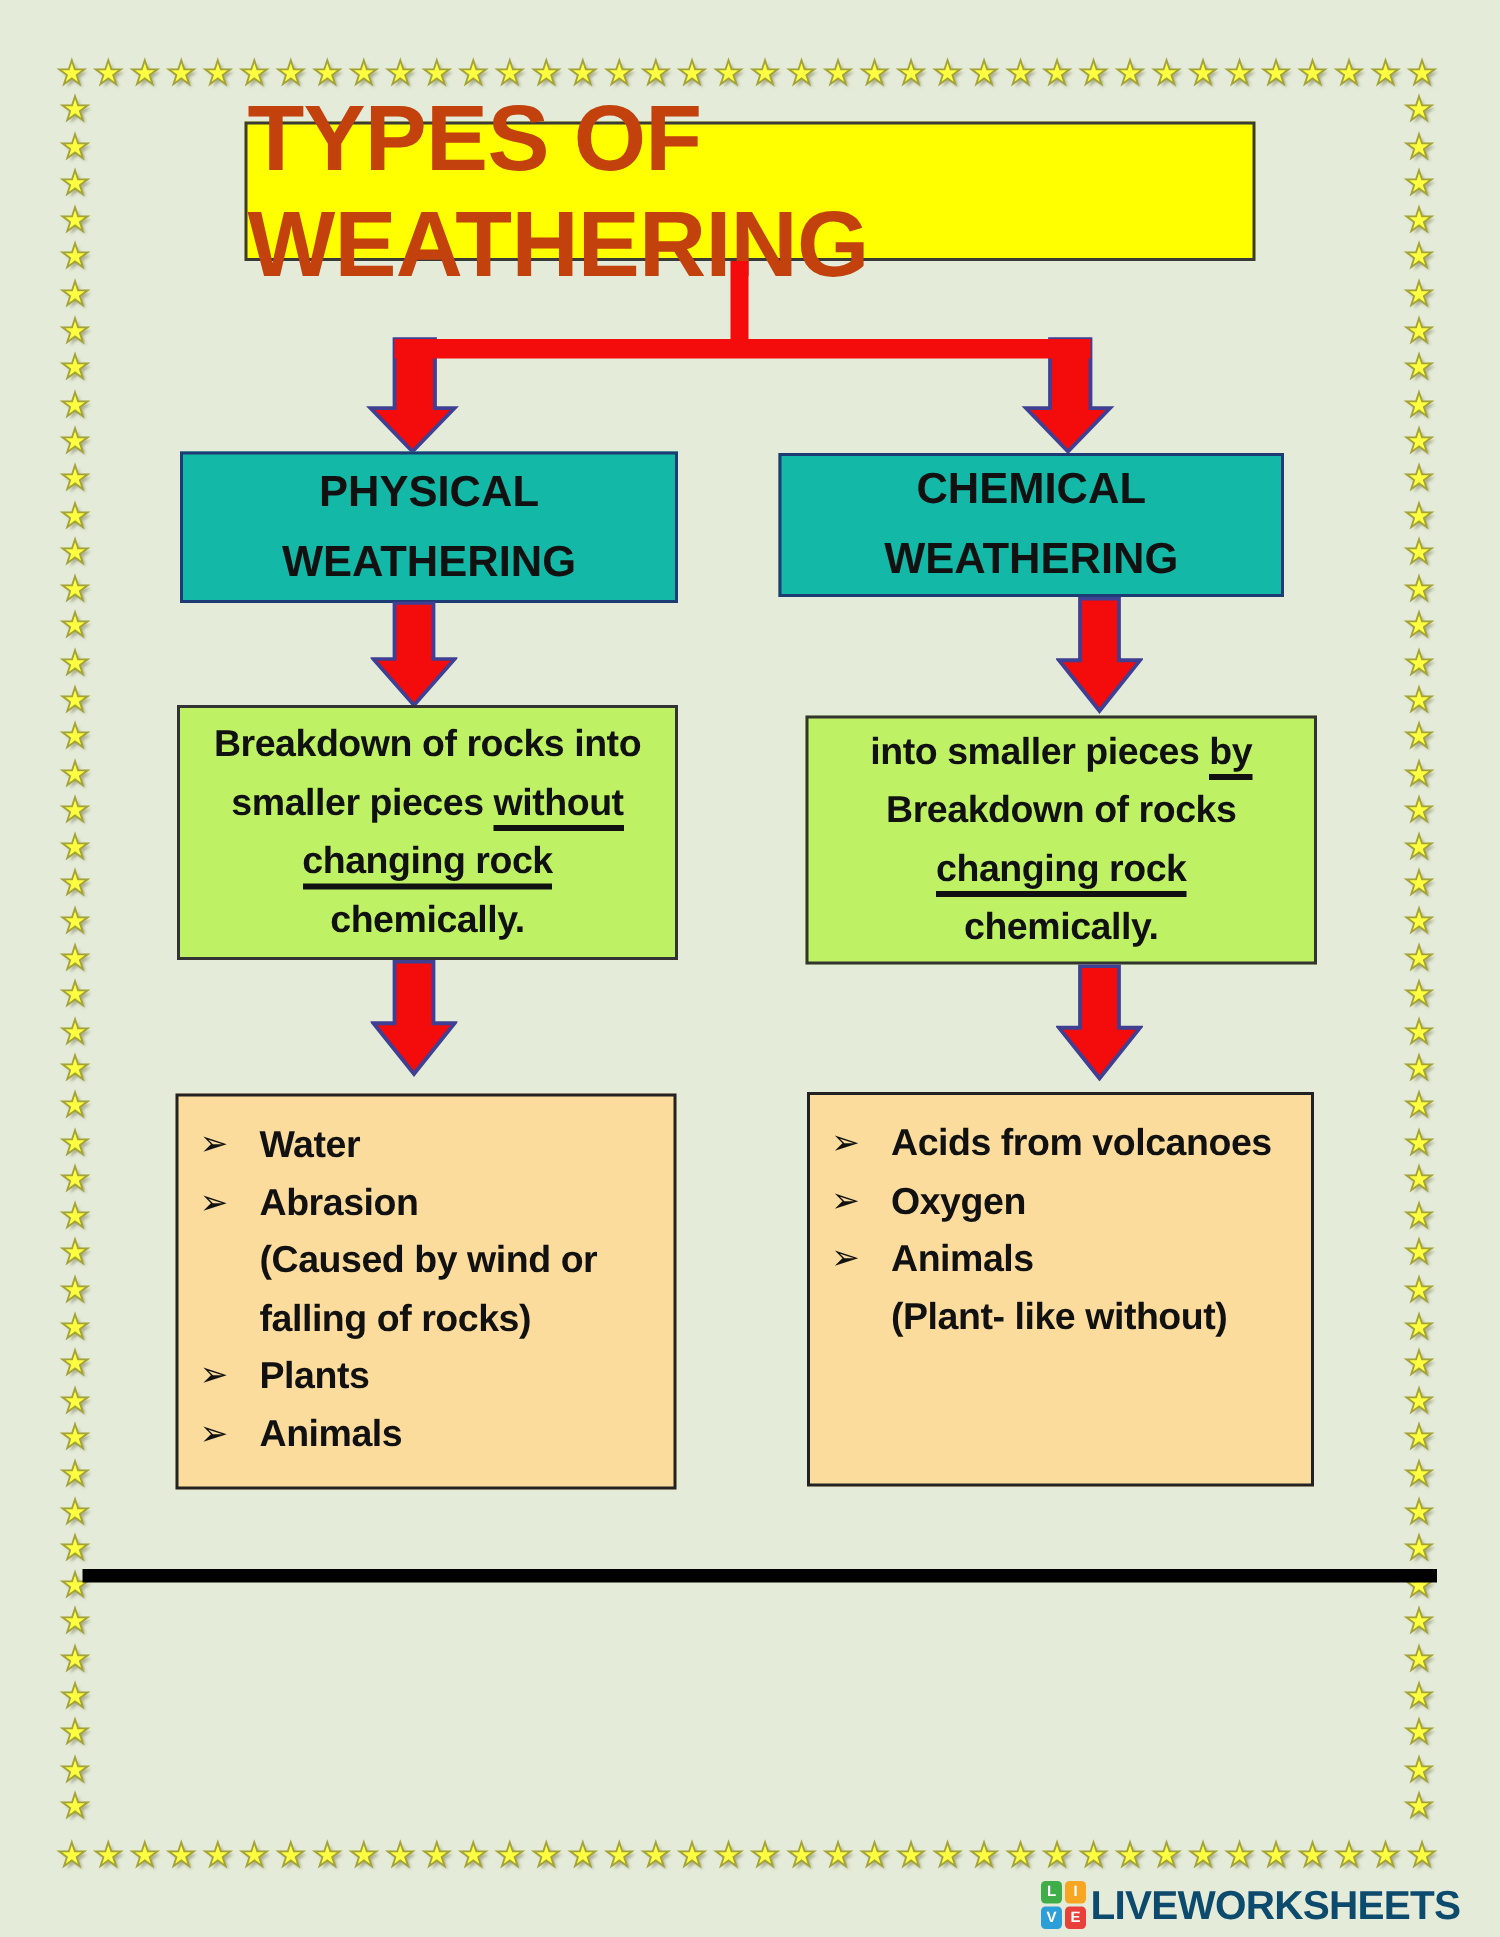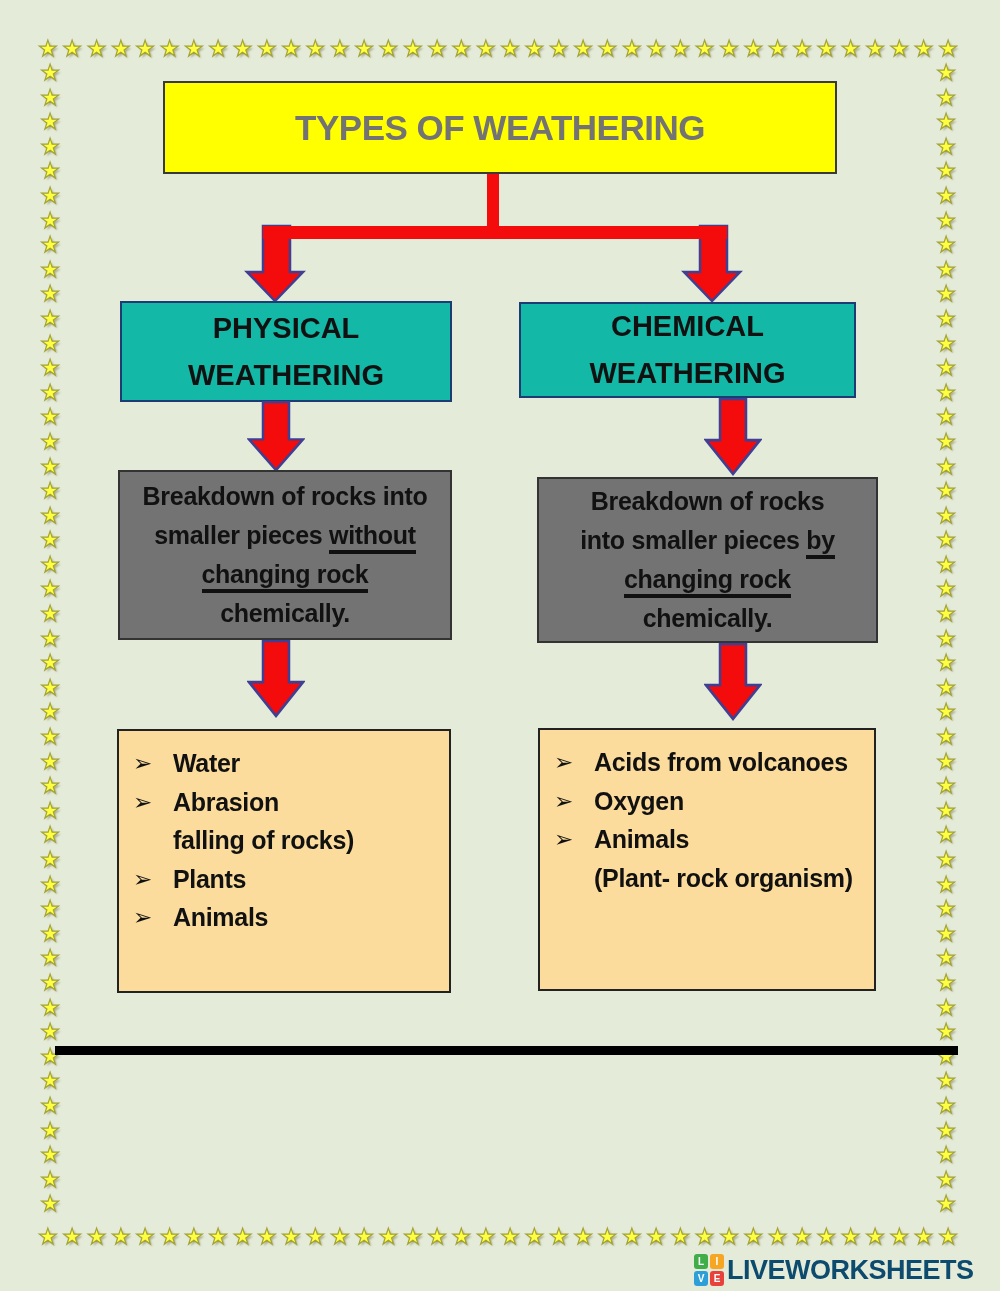"TYPES OF WEATHERING" .title-box { color: #737373 -> #c2410c; font-size: 35px -> 62px }
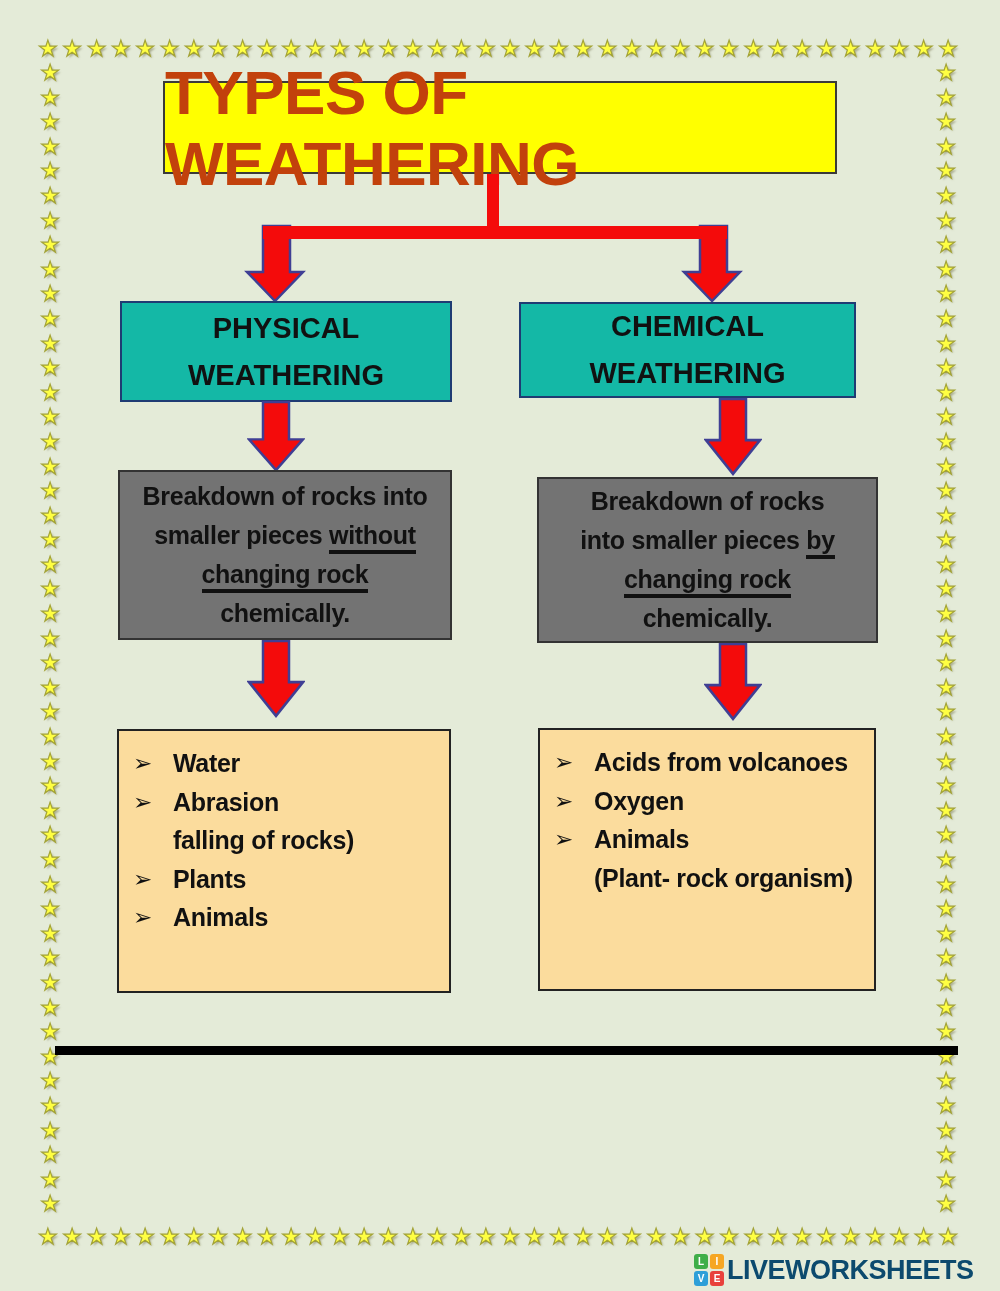"Breakdown of rocks into" .desc-box { background: #737373 -> #bef264 }
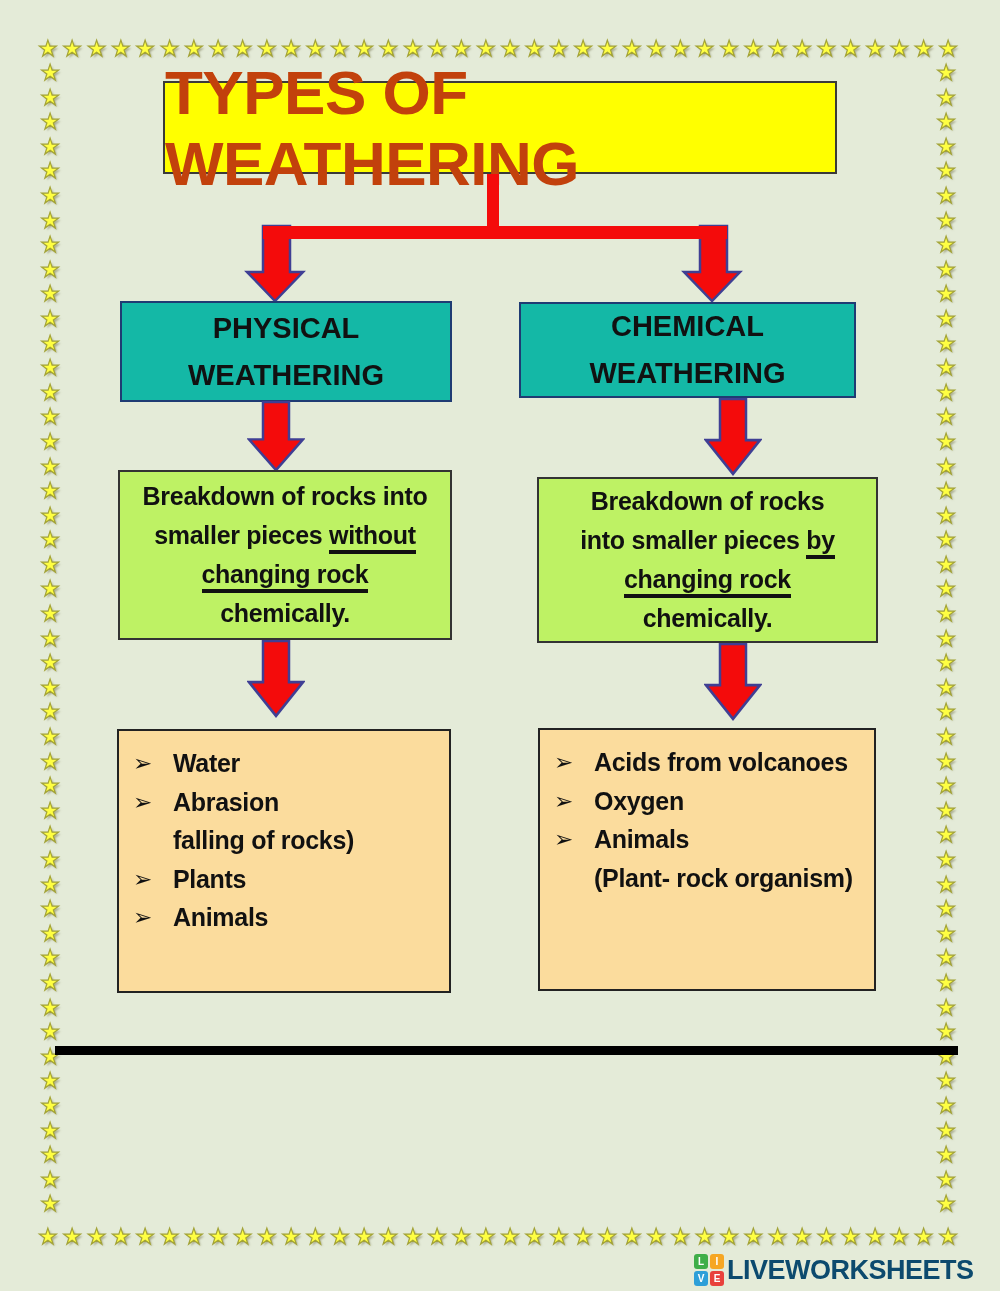"Breakdown of rocks" div.line { order: before "into smaller pieces by" -> after "into smaller pieces by" }
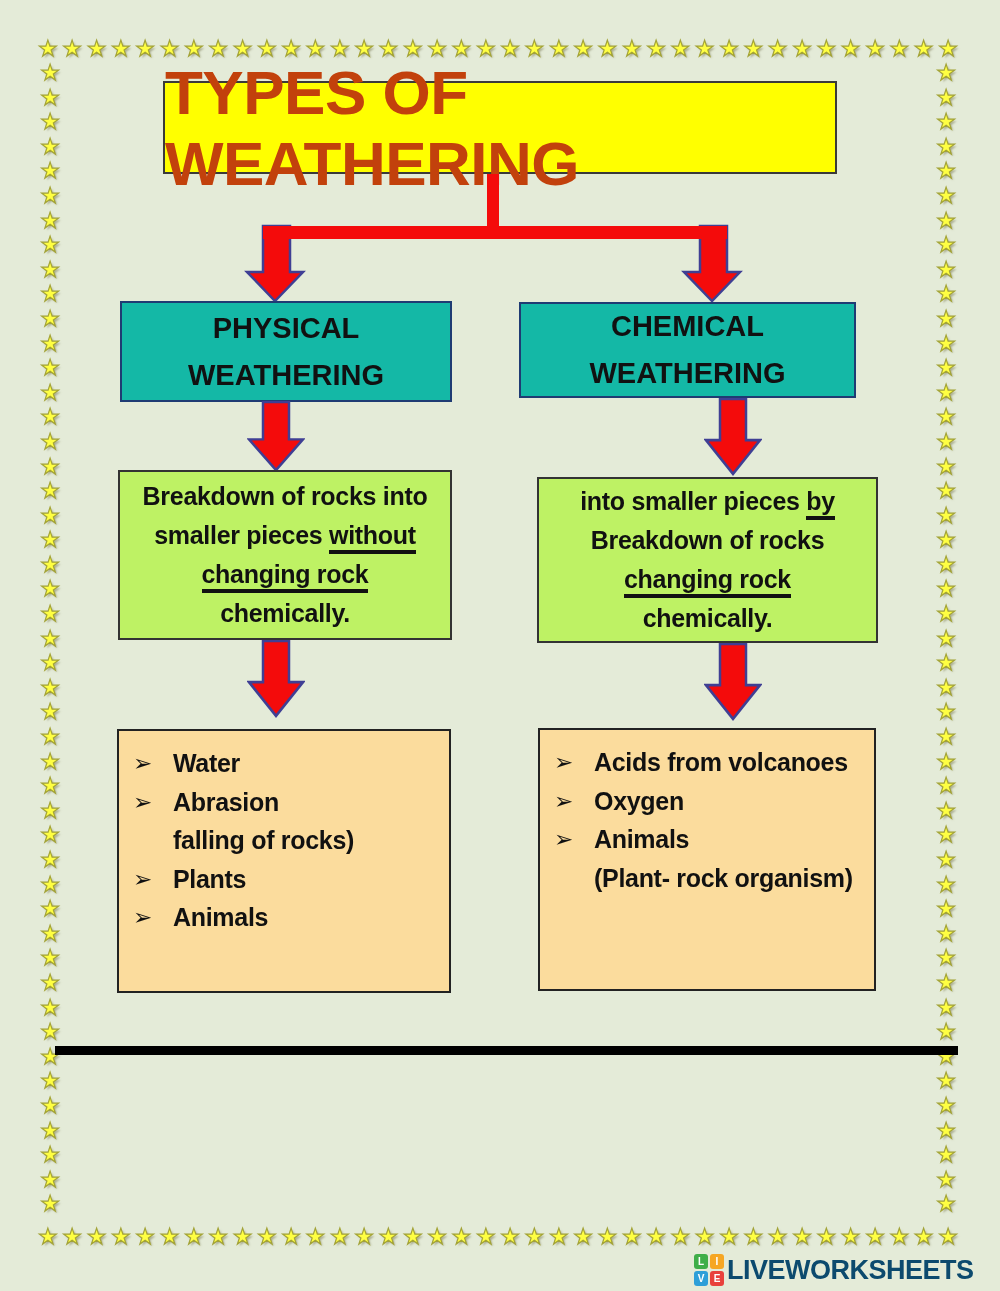"(Caused by wind or" div.list-row { html: none -> <div> <span></span> <span>(Caused by wind or</span> </div> }
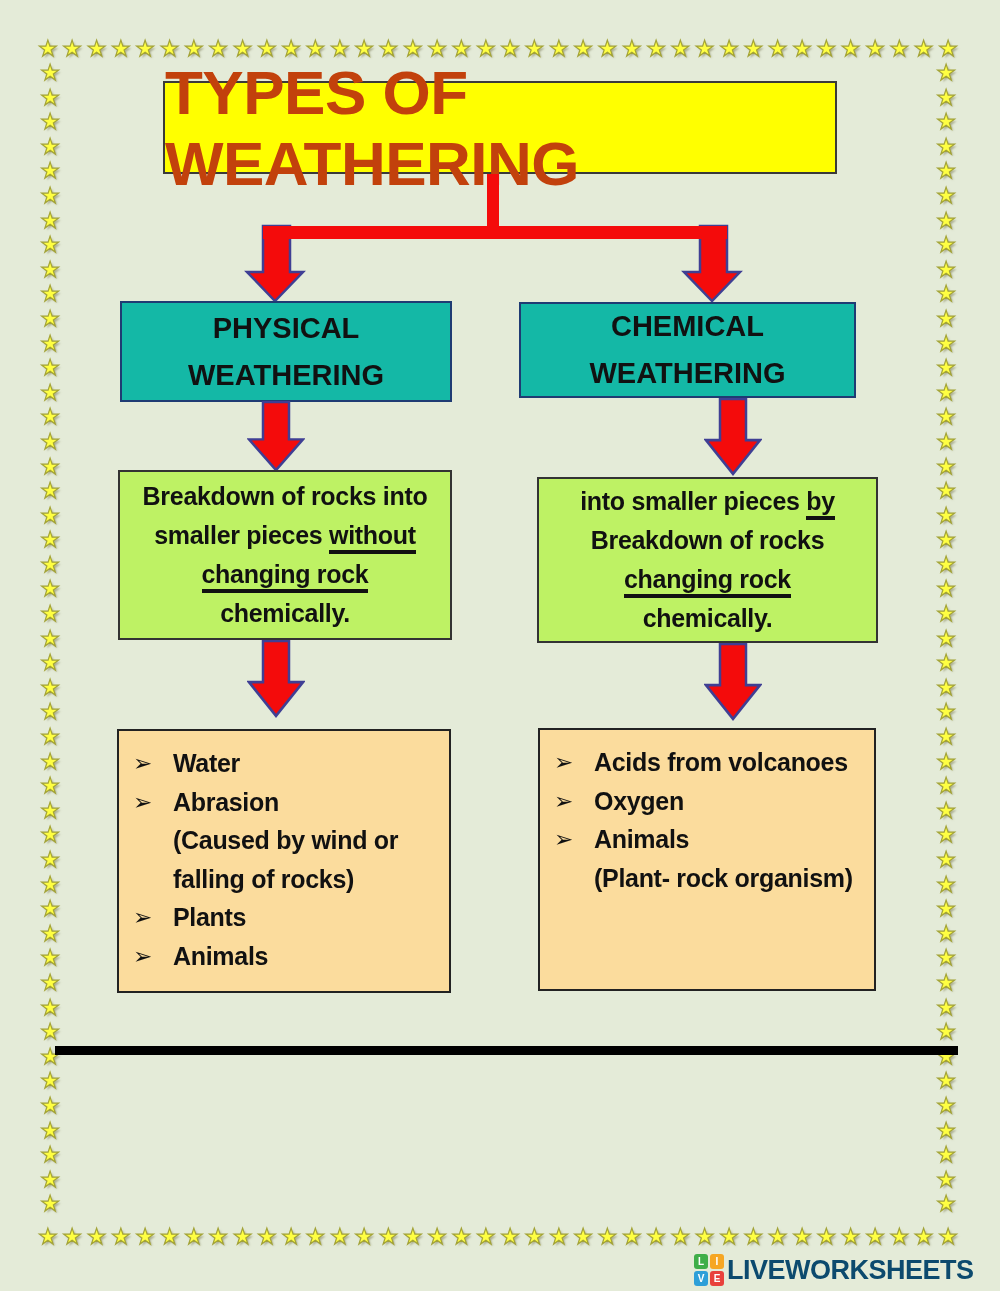"(Plant- rock organism)" span.list-text { text: rock organism -> like without }
